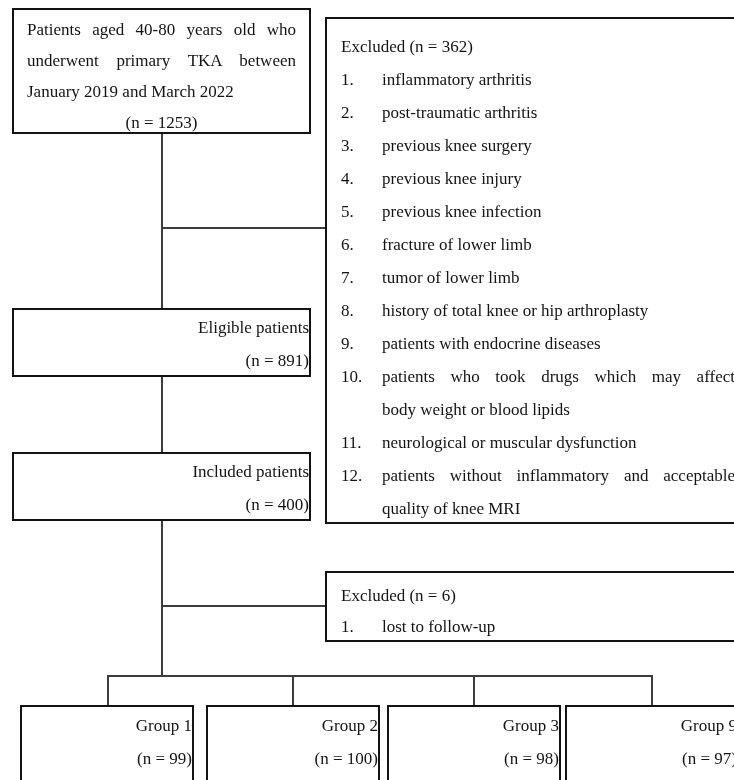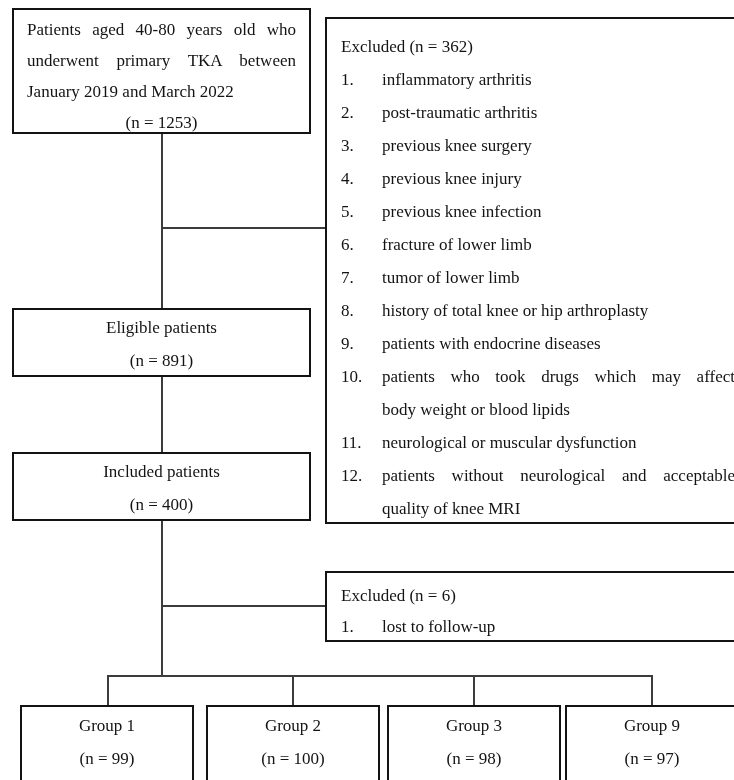"Eligible patients" .center-box { text-align: center -> right }
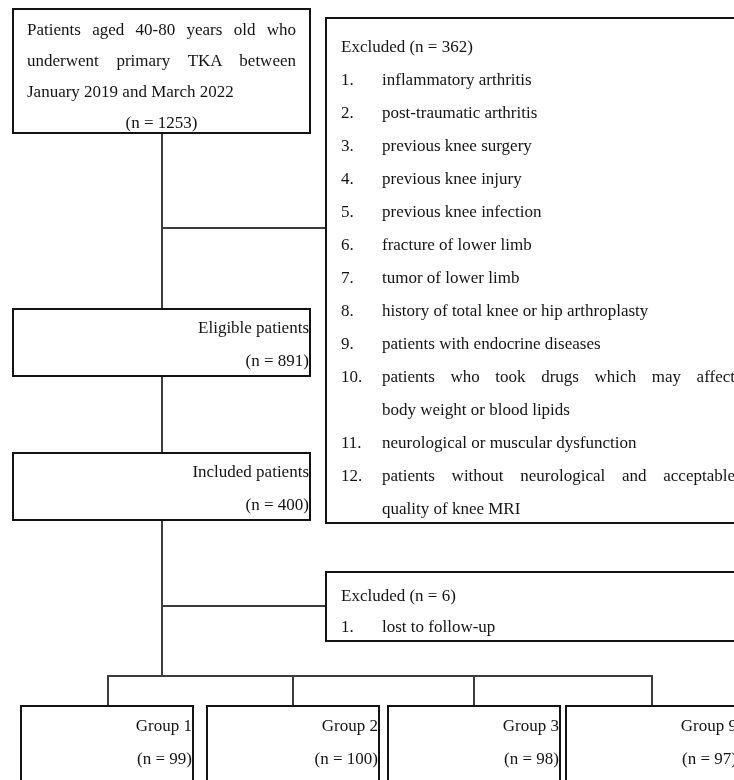"patients without neurological and" div.jl { text: neurological -> inflammatory }
